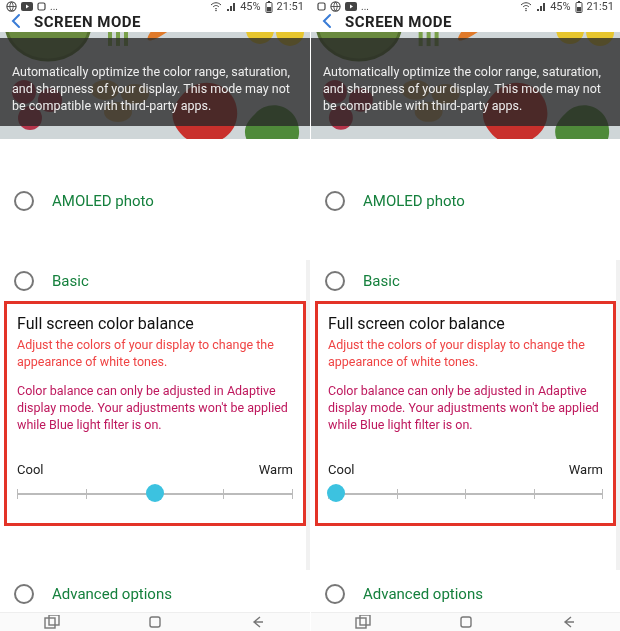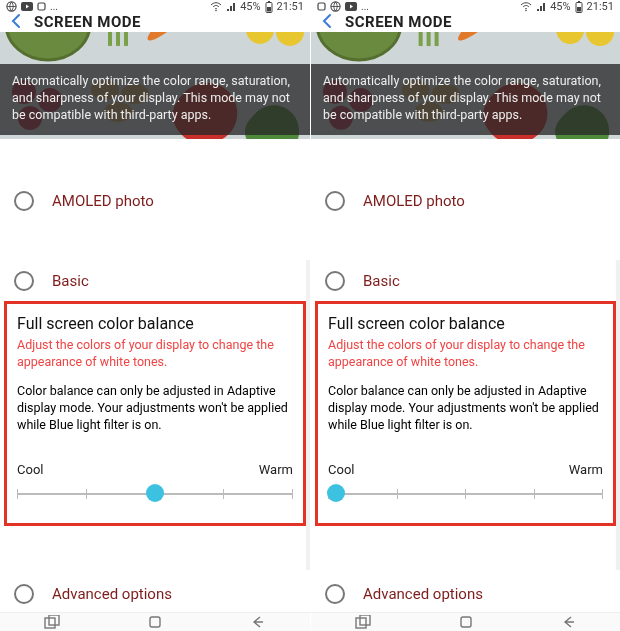"Automatically optimize the color range," .overlay { bottom: 4px -> 13px; padding: 9px 12px 12px -> 26px 12px 12px }
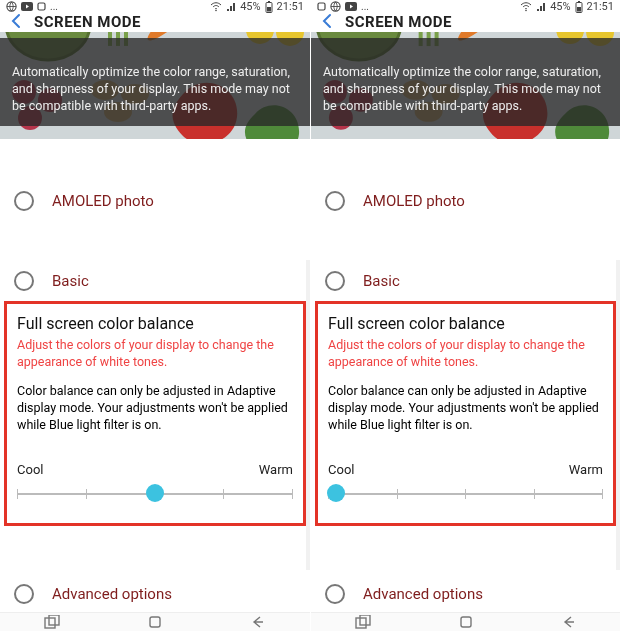"AMOLED photo" .option { color: #7f1d1d -> #15803d }
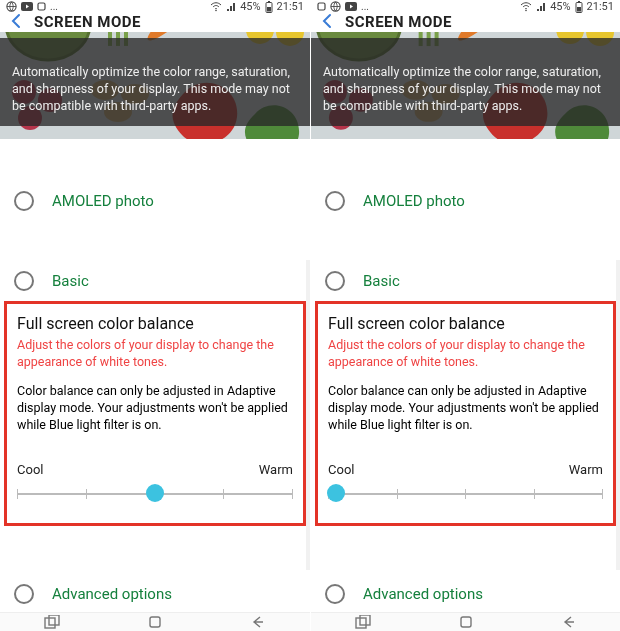"Color balance can only be" .rb-note { color: #000000 -> #be185d }
